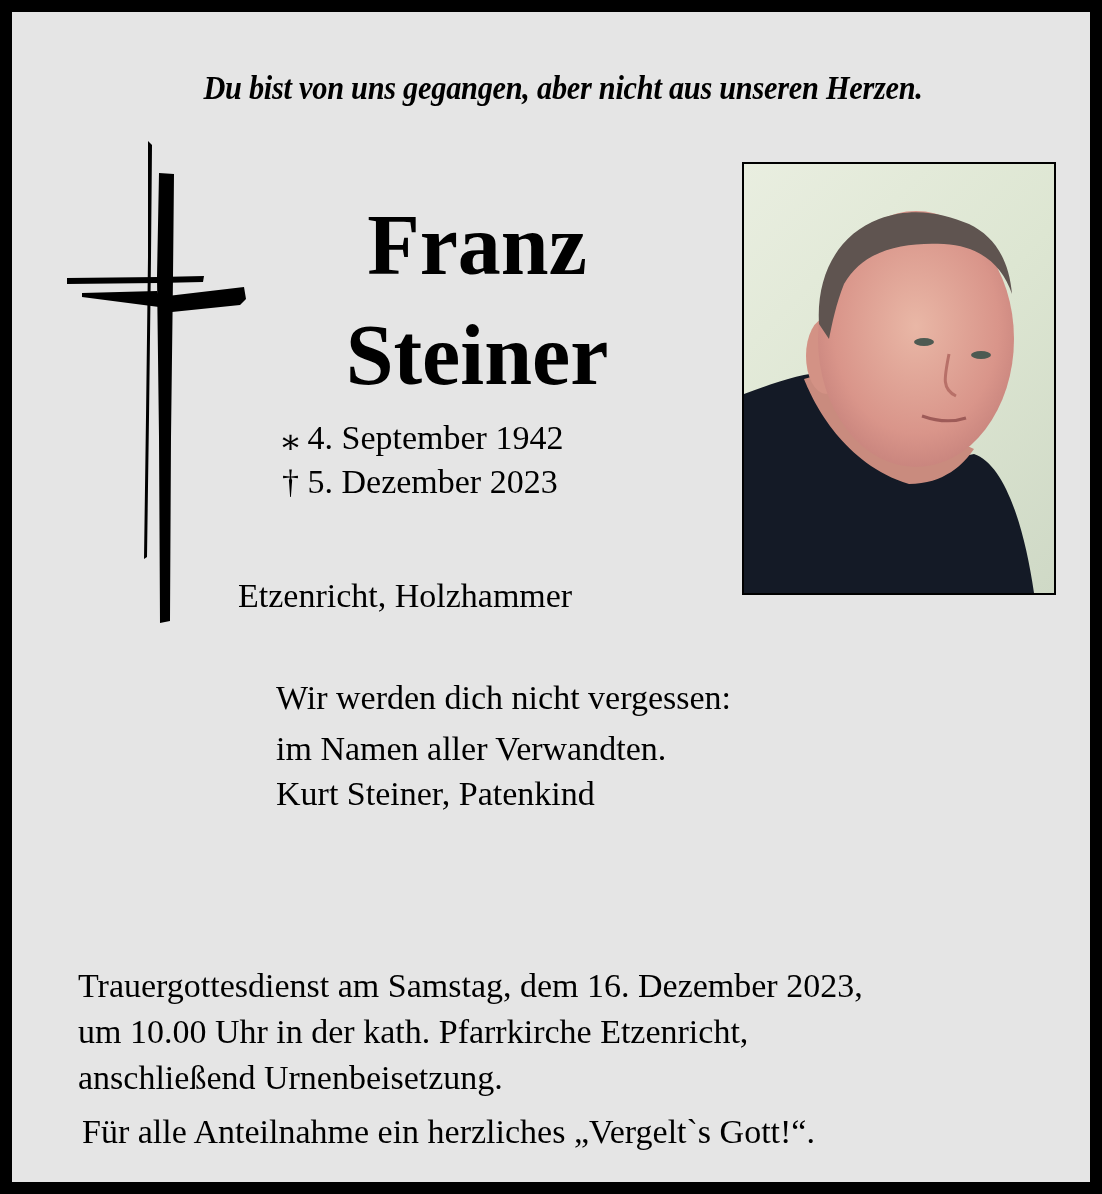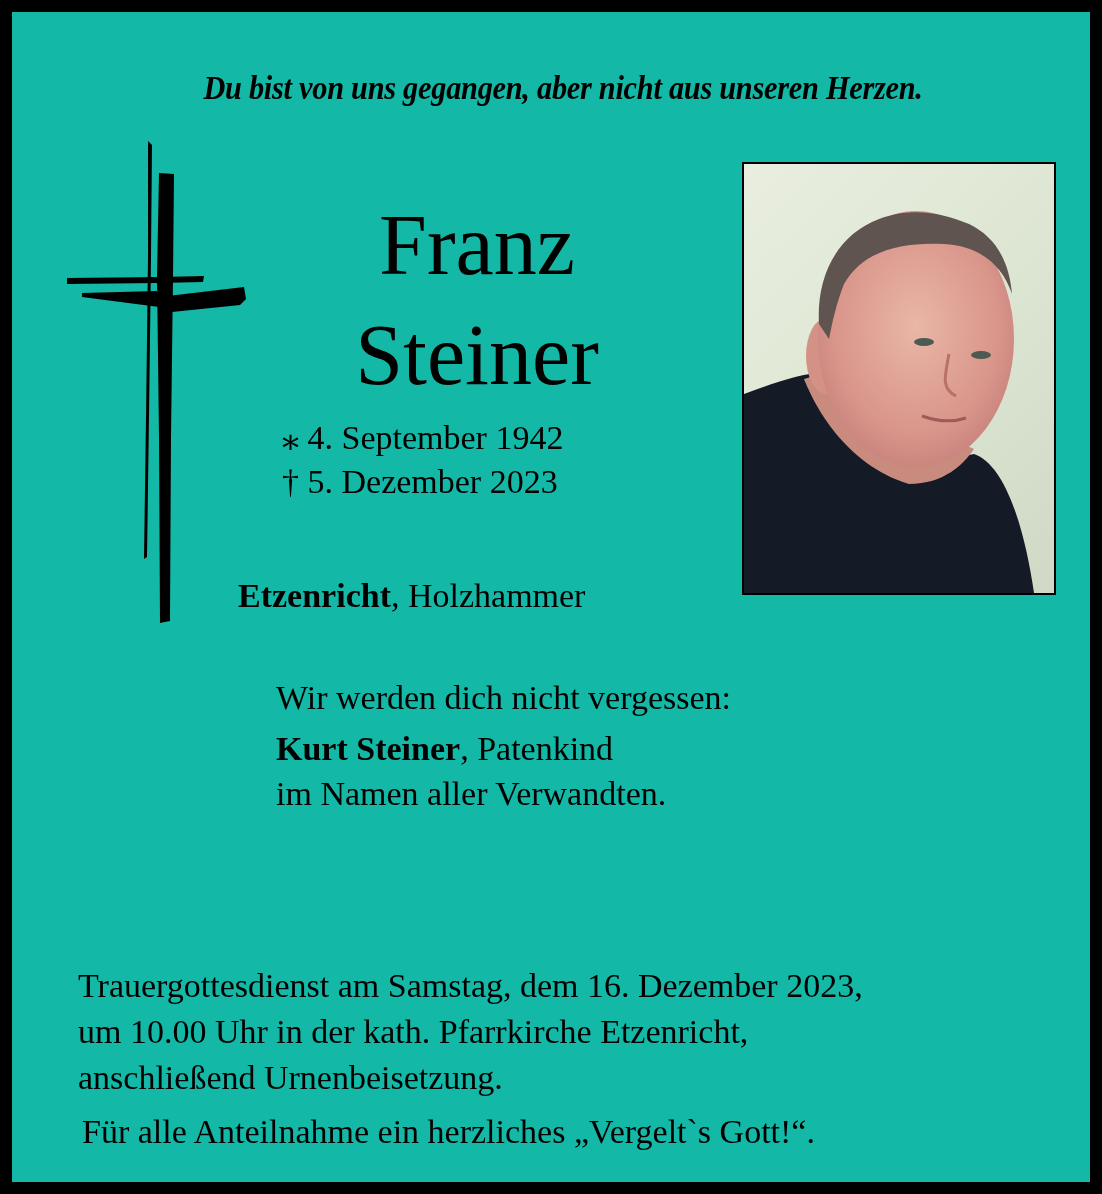"Du bist von uns gegangen," .frame { background: #14b8a6 -> #e5e5e5 }
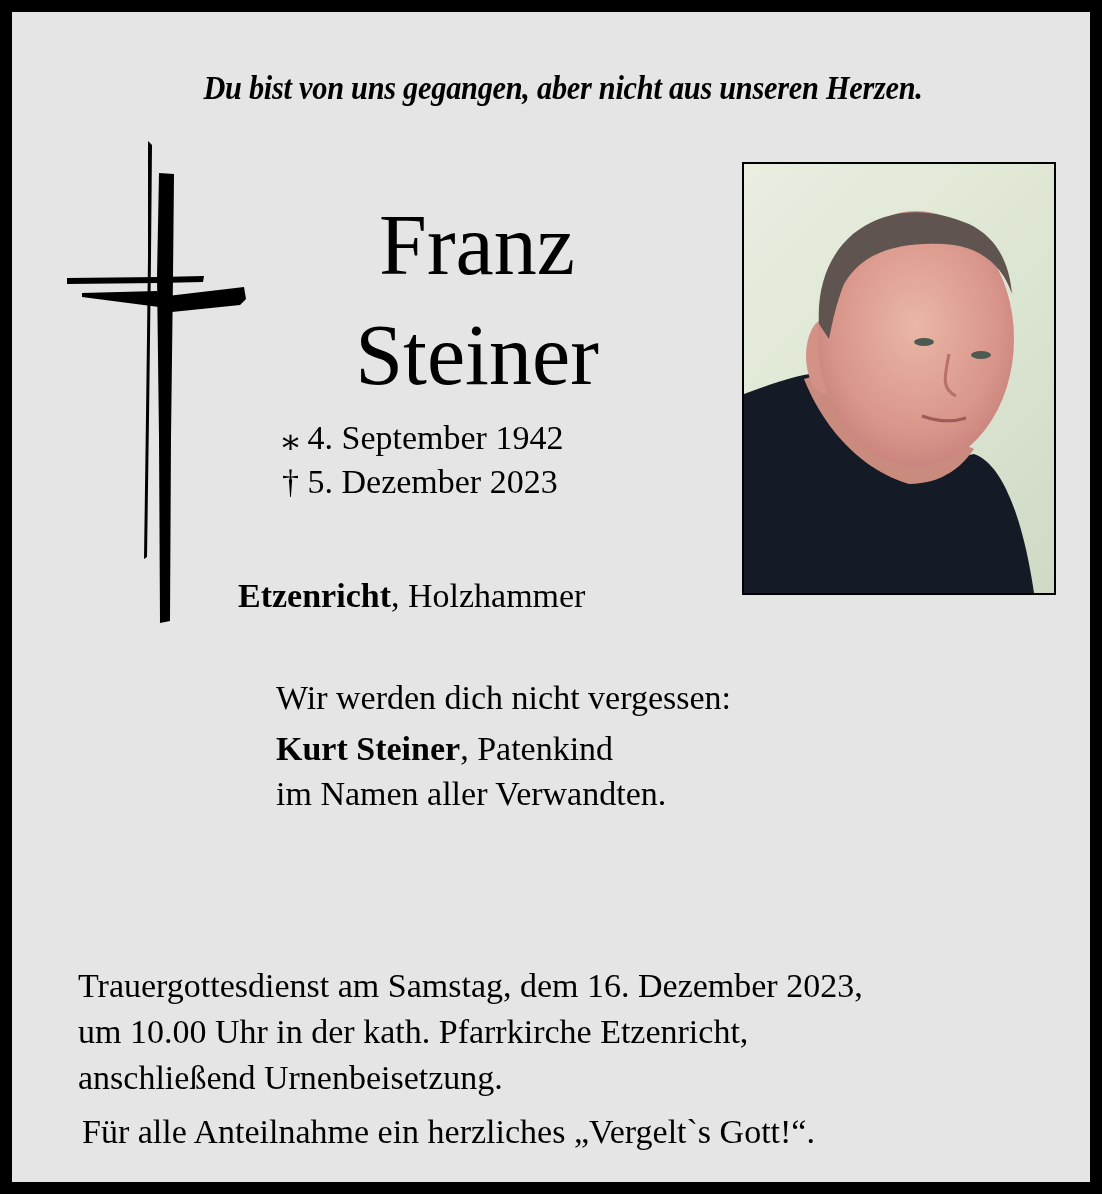"Franz" .name { font-weight: normal -> bold }
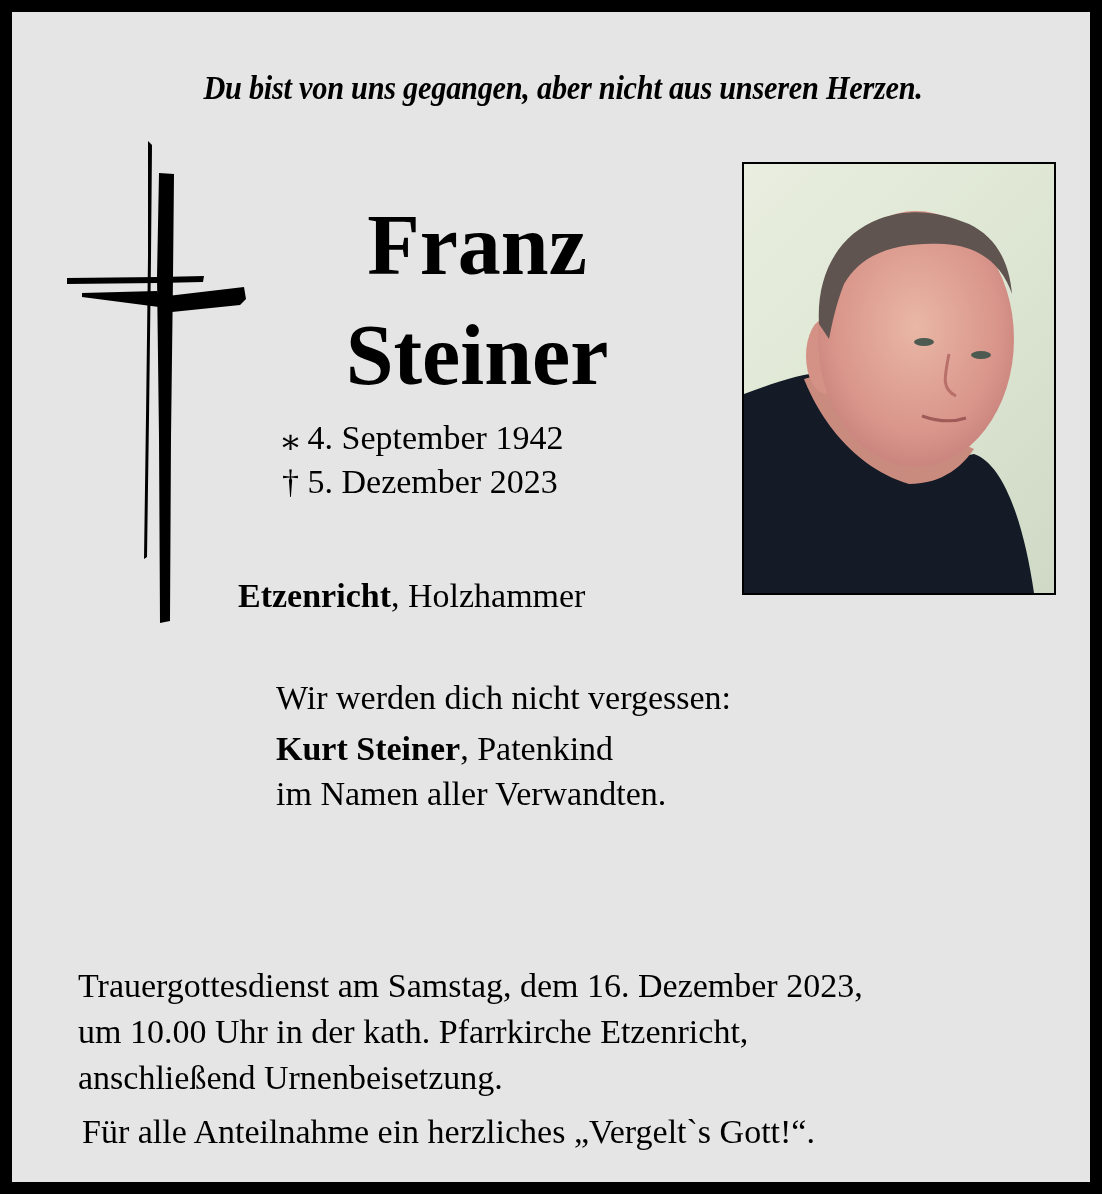"Etzenricht" b { font-weight: bold -> normal }
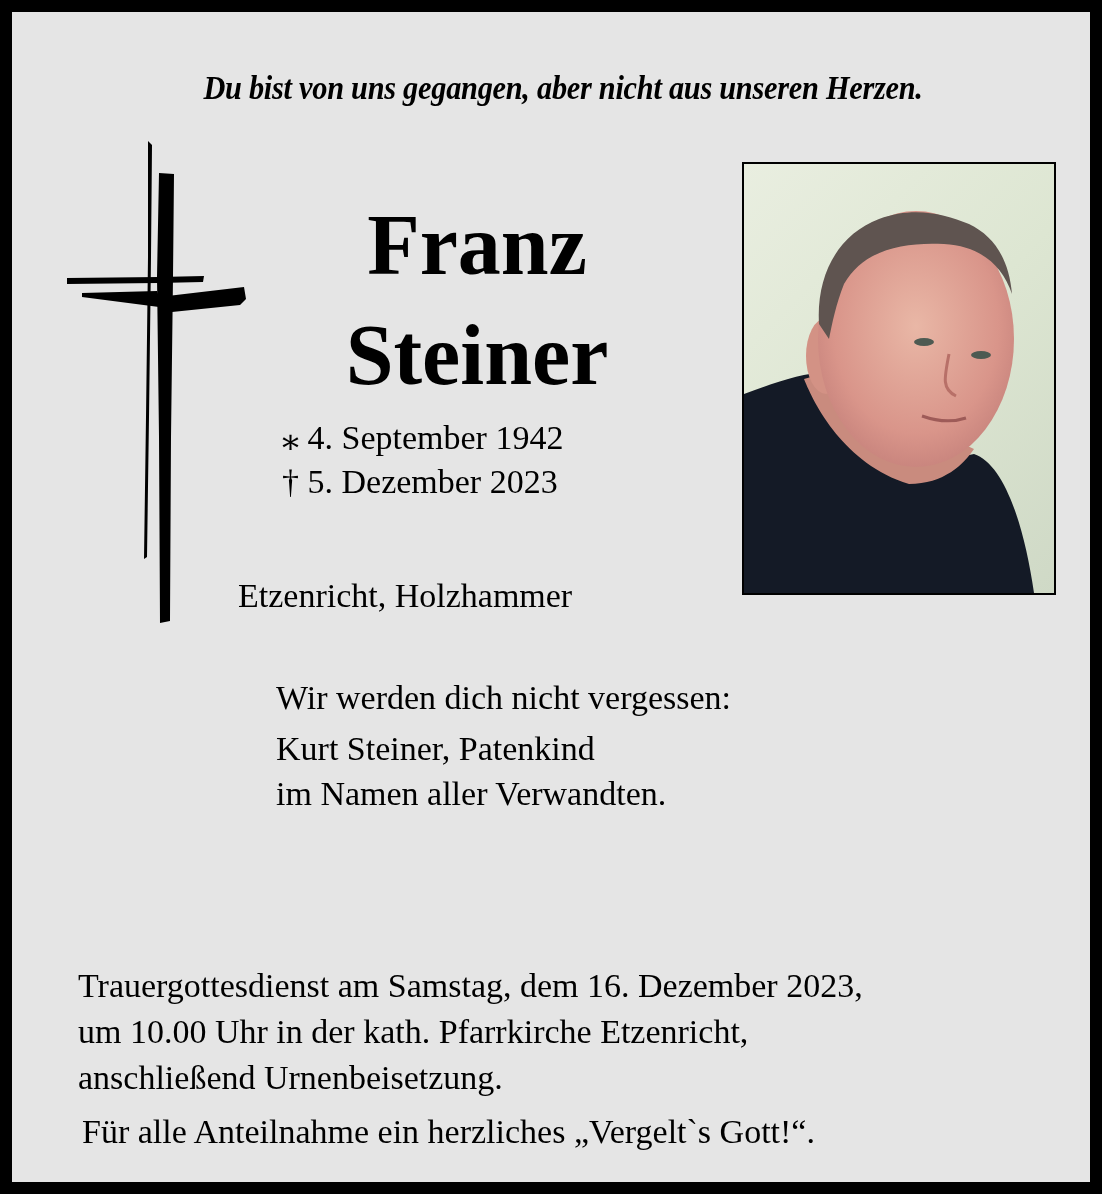"Kurt Steiner, Patenkind" div { order: before "im Namen aller Verwandten." -> after "im Namen aller Verwandten." }
